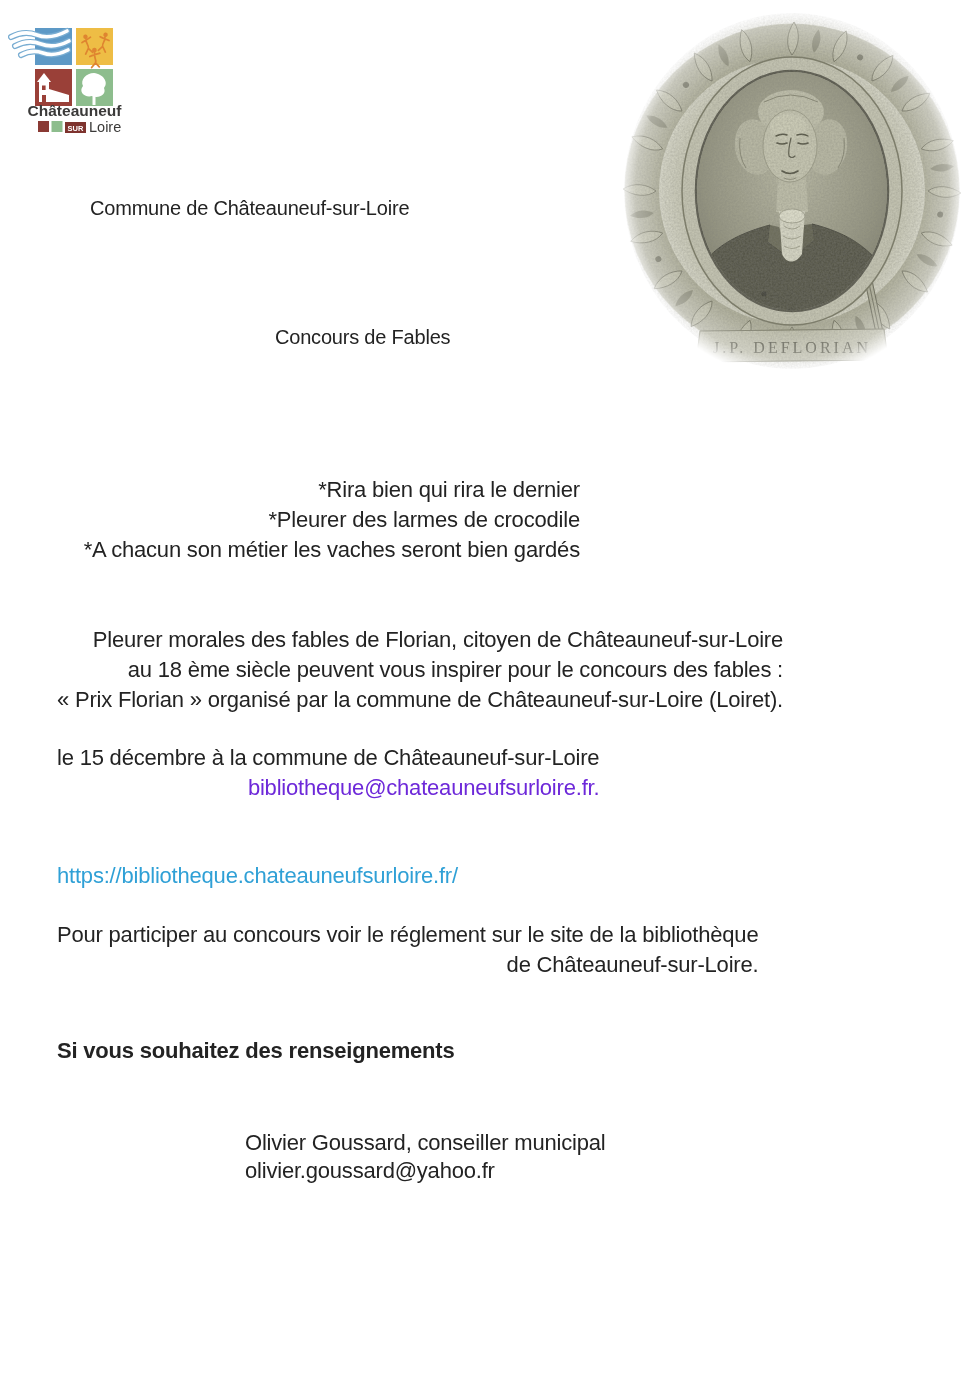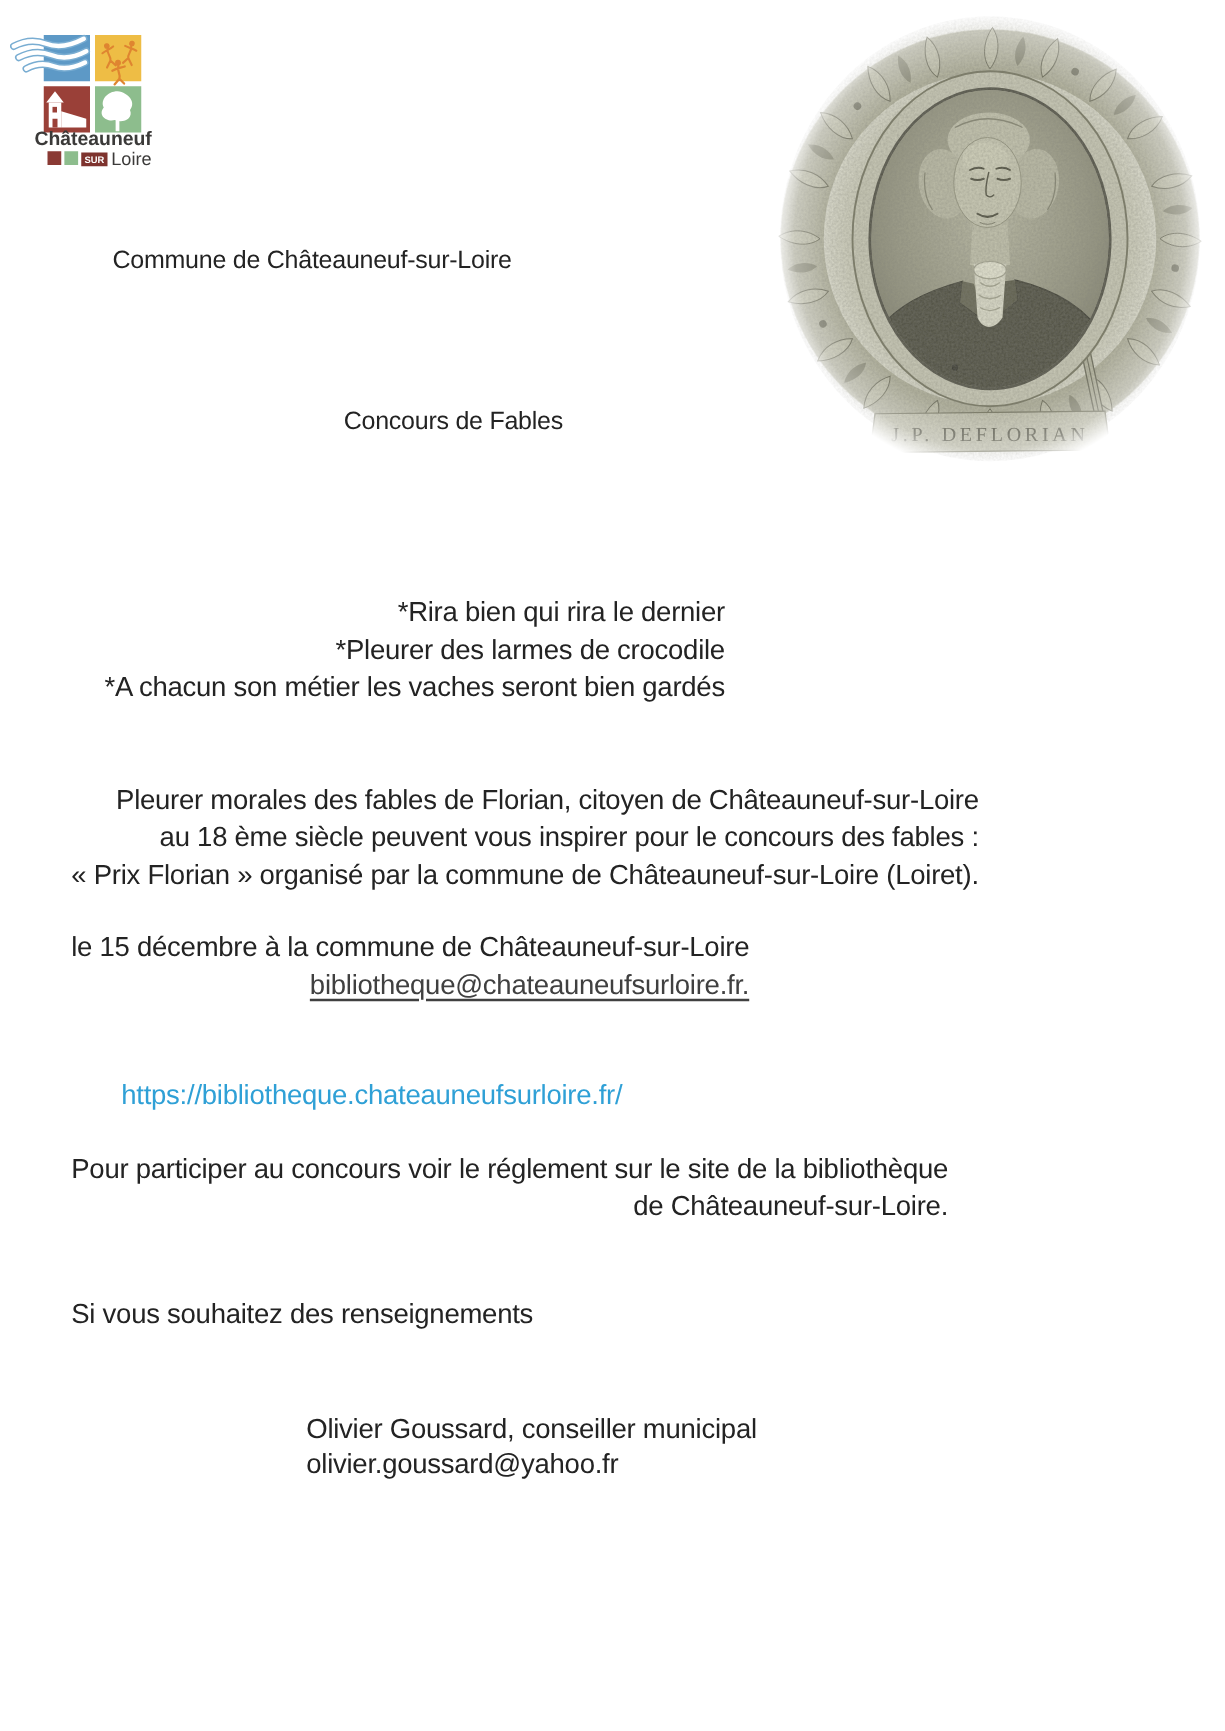"bibliotheque@chateauneufsurloire.fr." .email-link { color: #404040 -> #6d28d9; text-decoration: underline -> none }
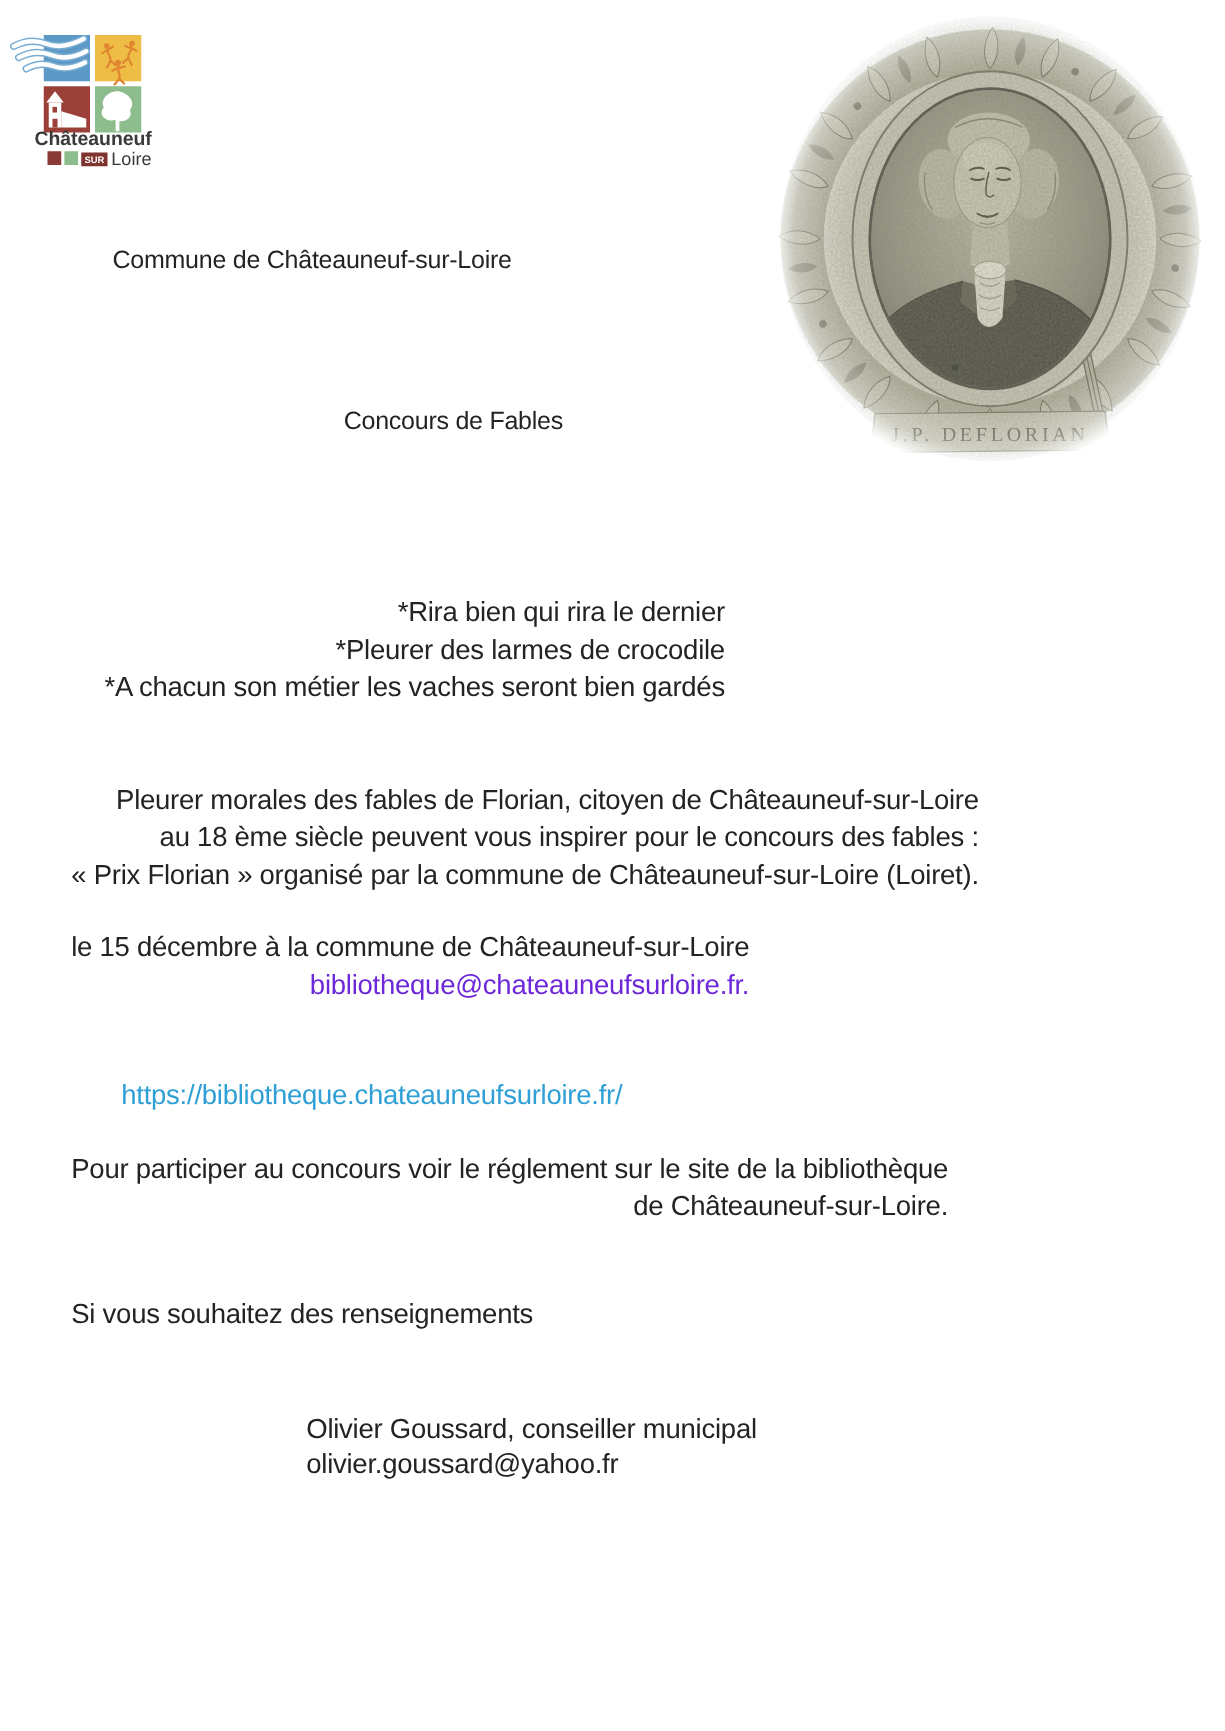"https://bibliotheque.chateauneufsurloire" div.abs { margin-left: 40px -> none }
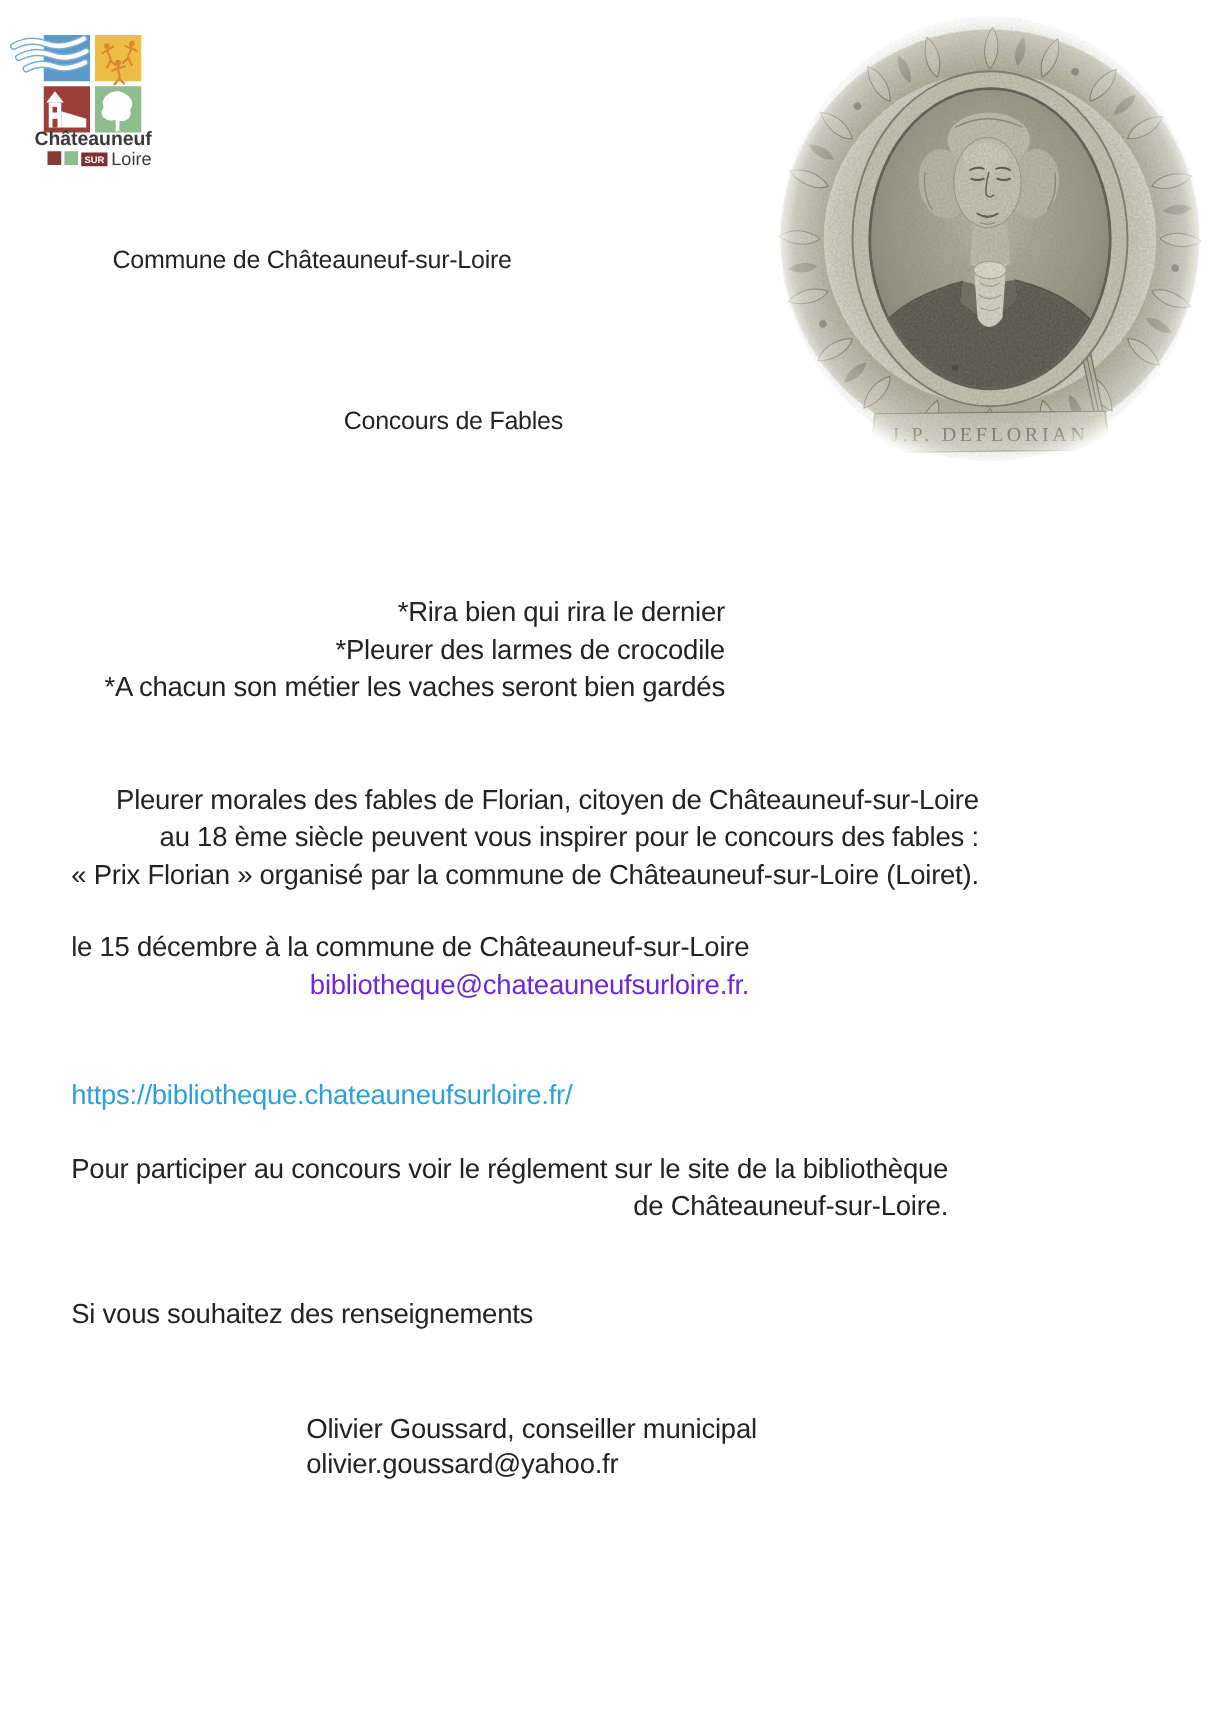"Si vous souhaitez des renseignements" div.abs { font-weight: none -> bold }
